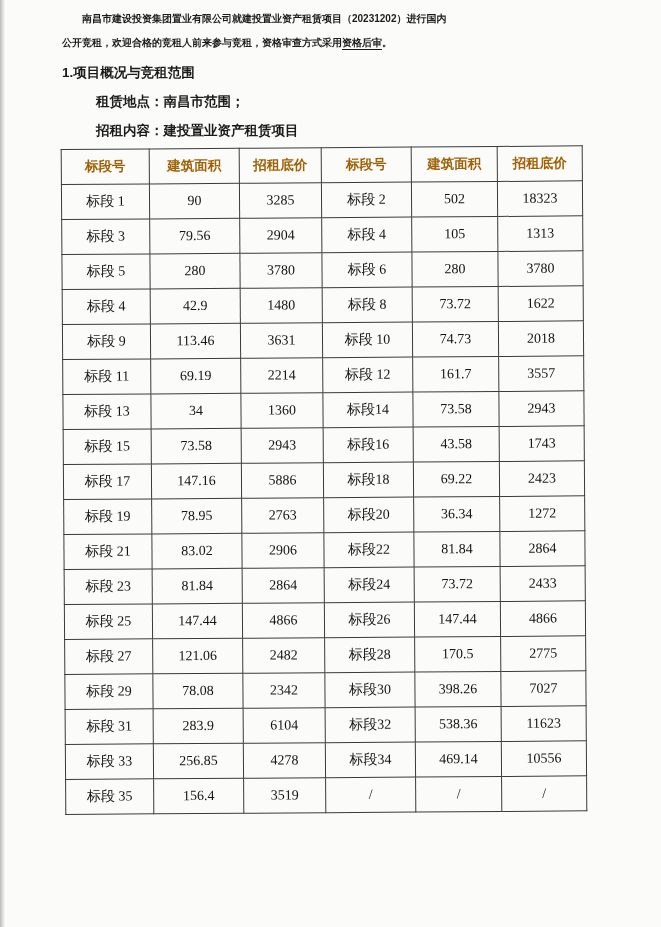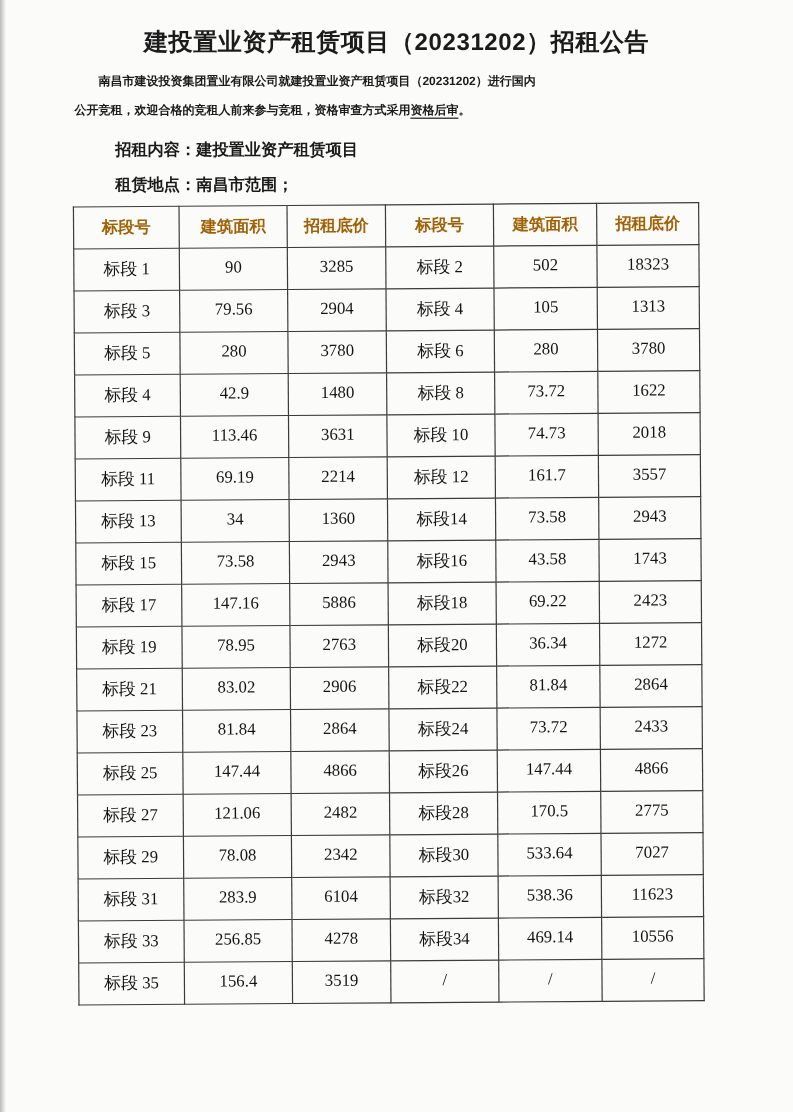"建投置业资产租赁项目（20231202）招租公告" h1.title { html: <h1>建投置业资产租赁项目（20231202）招租公告</h1> -> none }
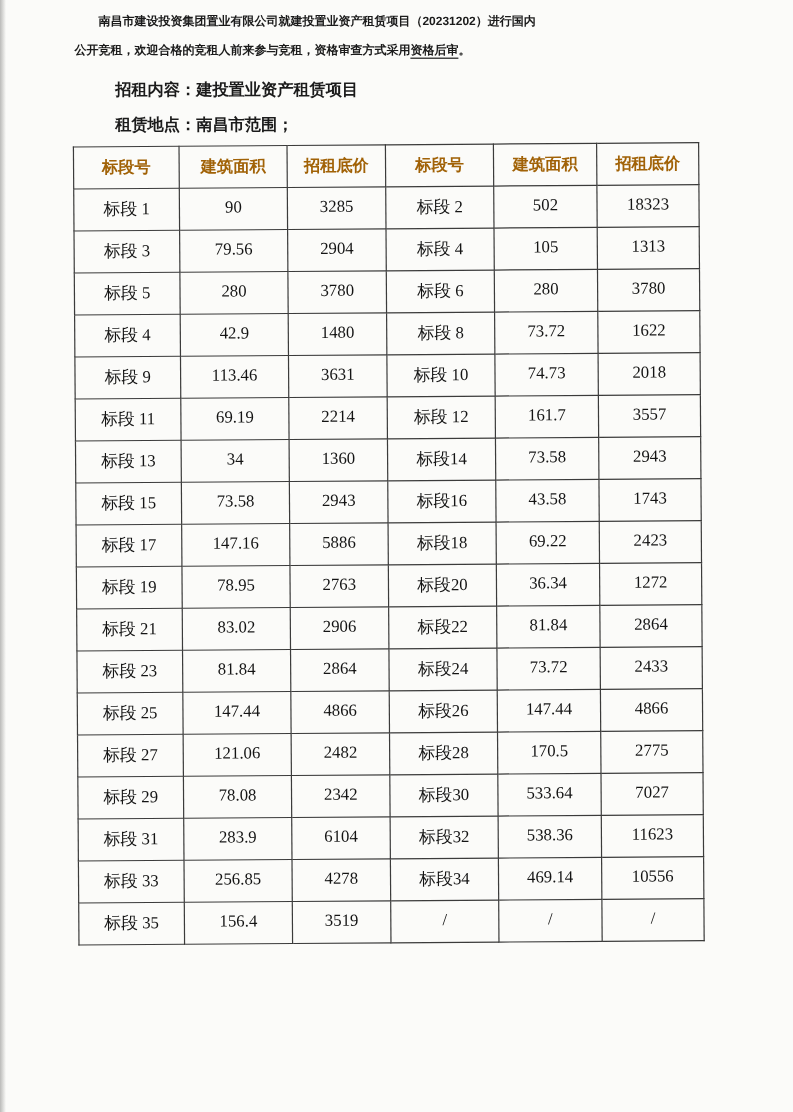"1.项目概况与竞租范围" h2.section-heading { html: none -> <h2>1.项目概况与竞租范围</h2> }
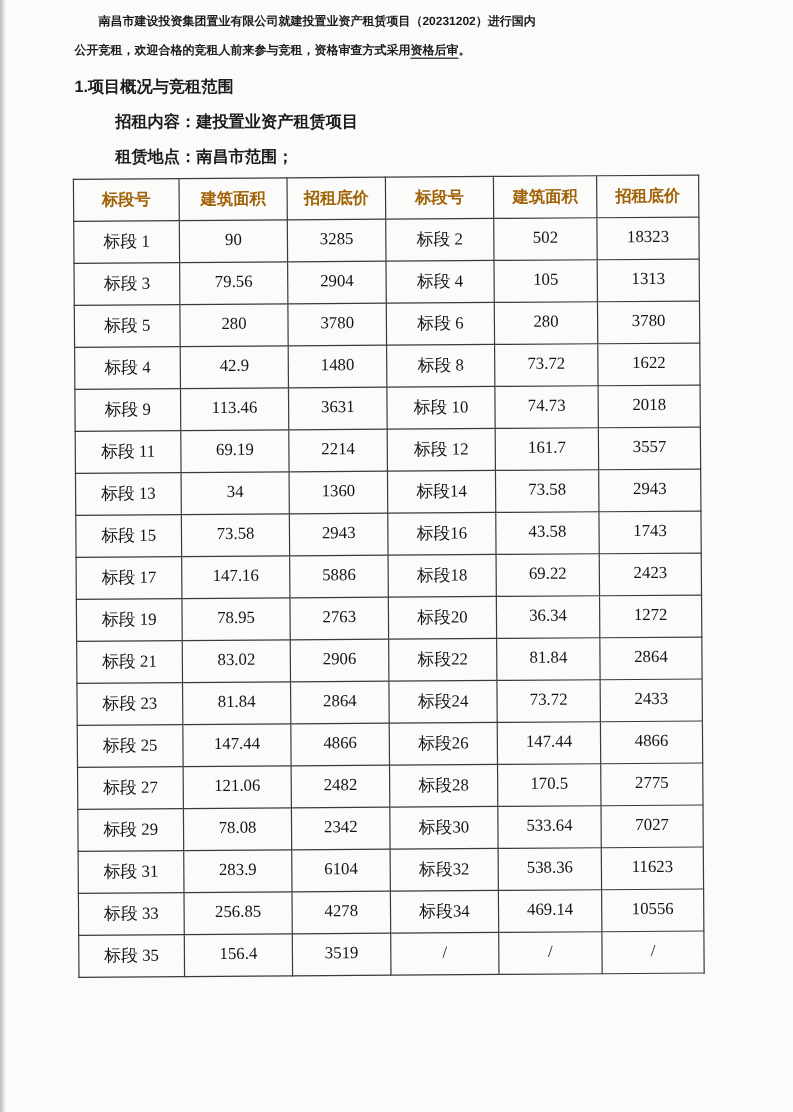"招租内容：建投置业资产租赁项目" p.clause { order: before "租赁地点：南昌市范围；" -> after "租赁地点：南昌市范围；" }
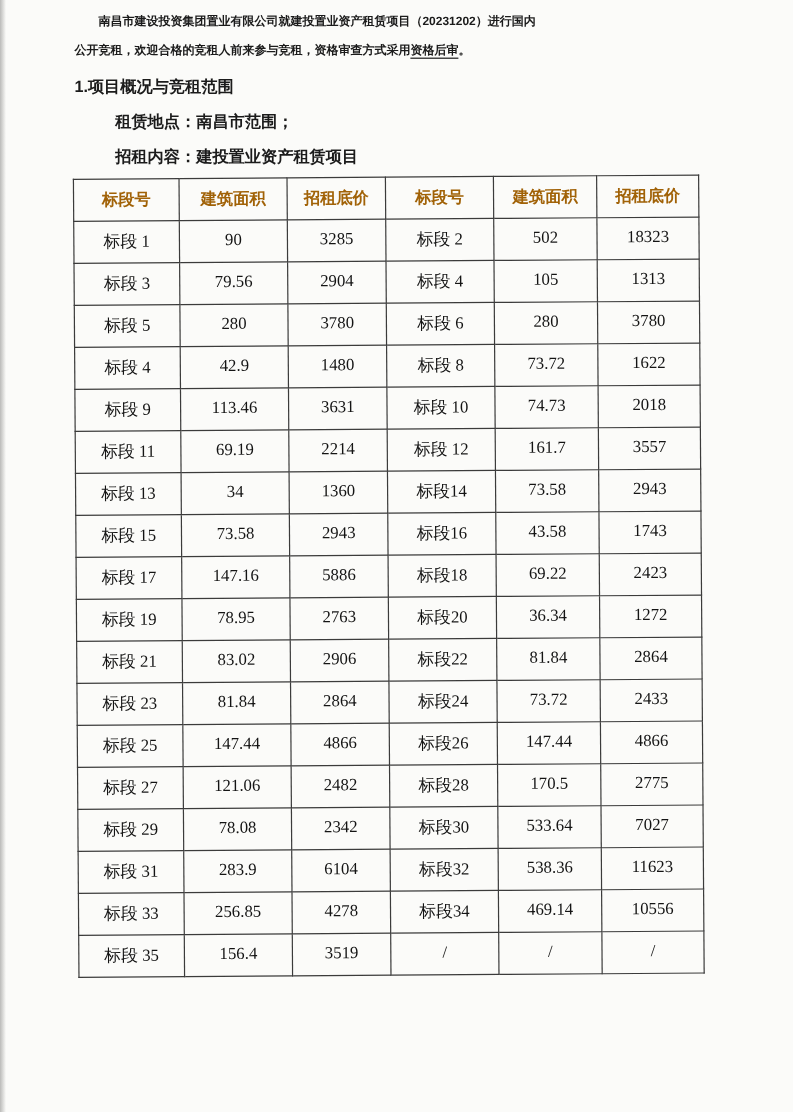"533.64" td { text: 533.64 -> 398.26 }
